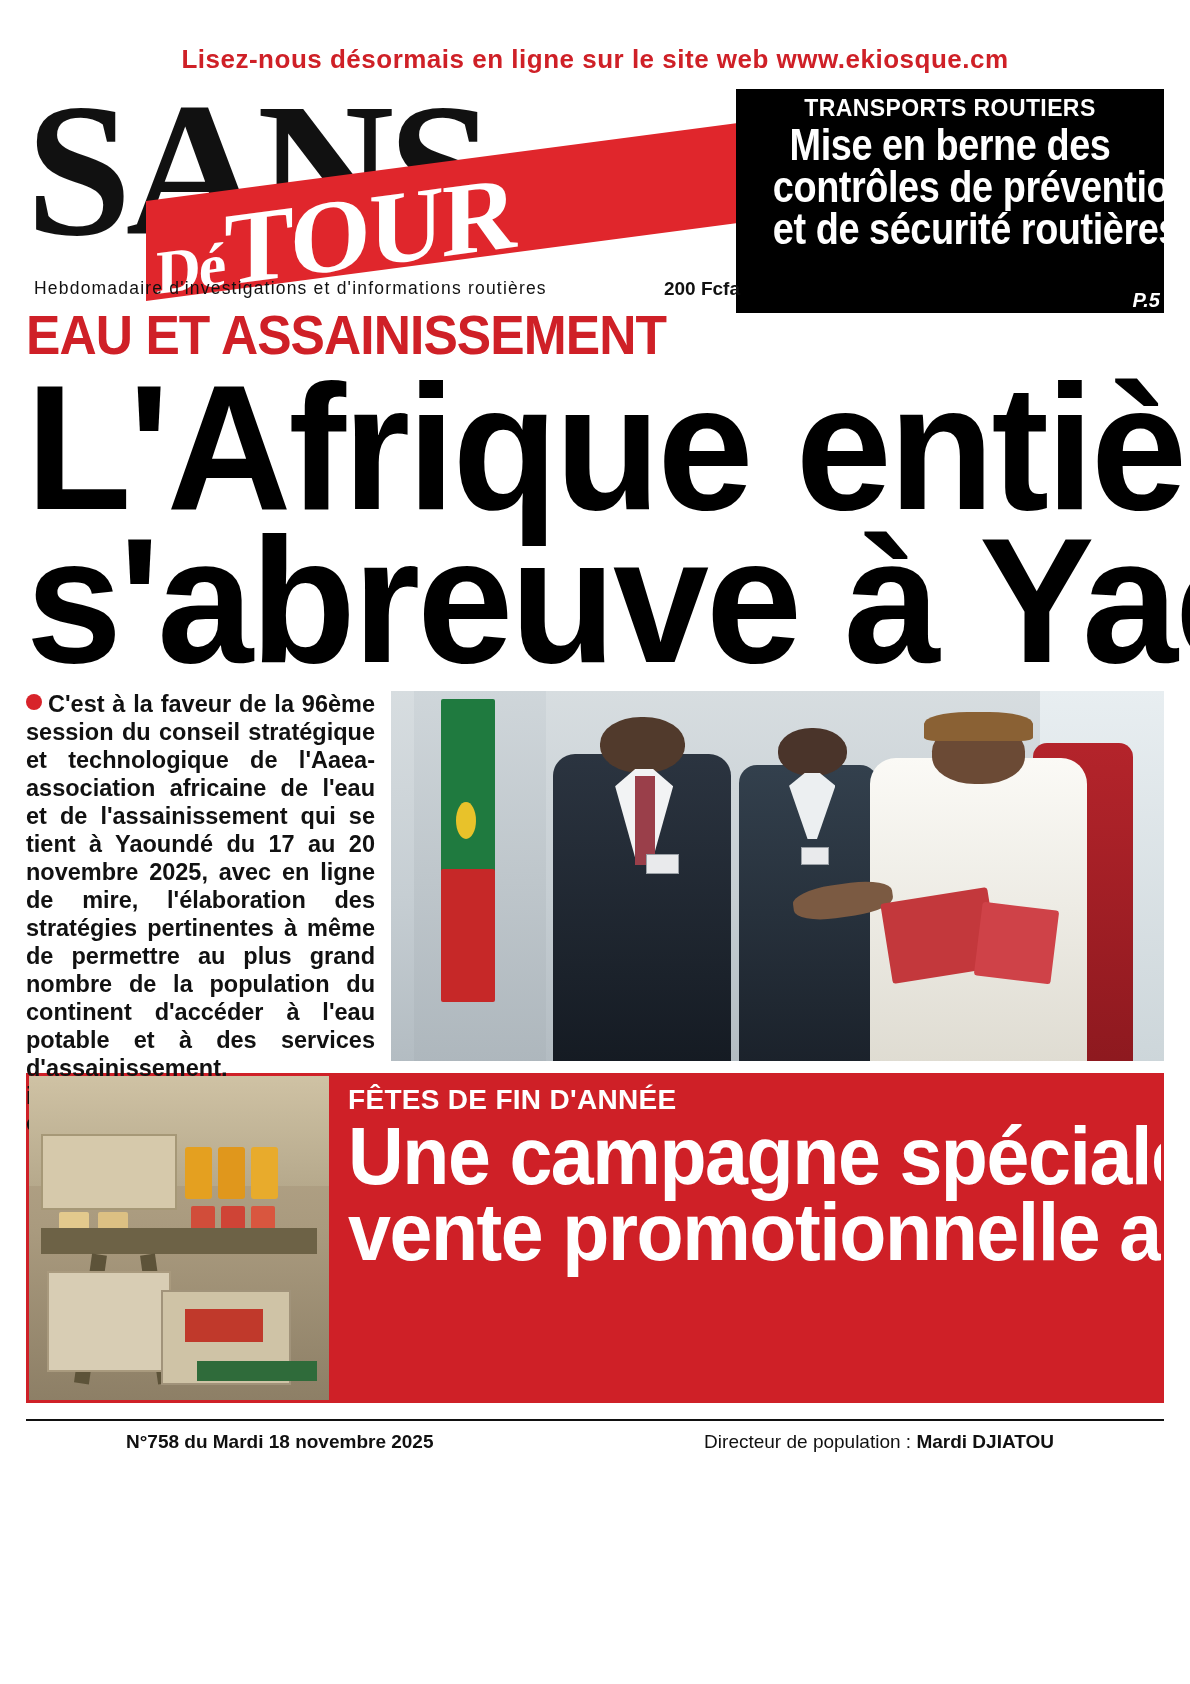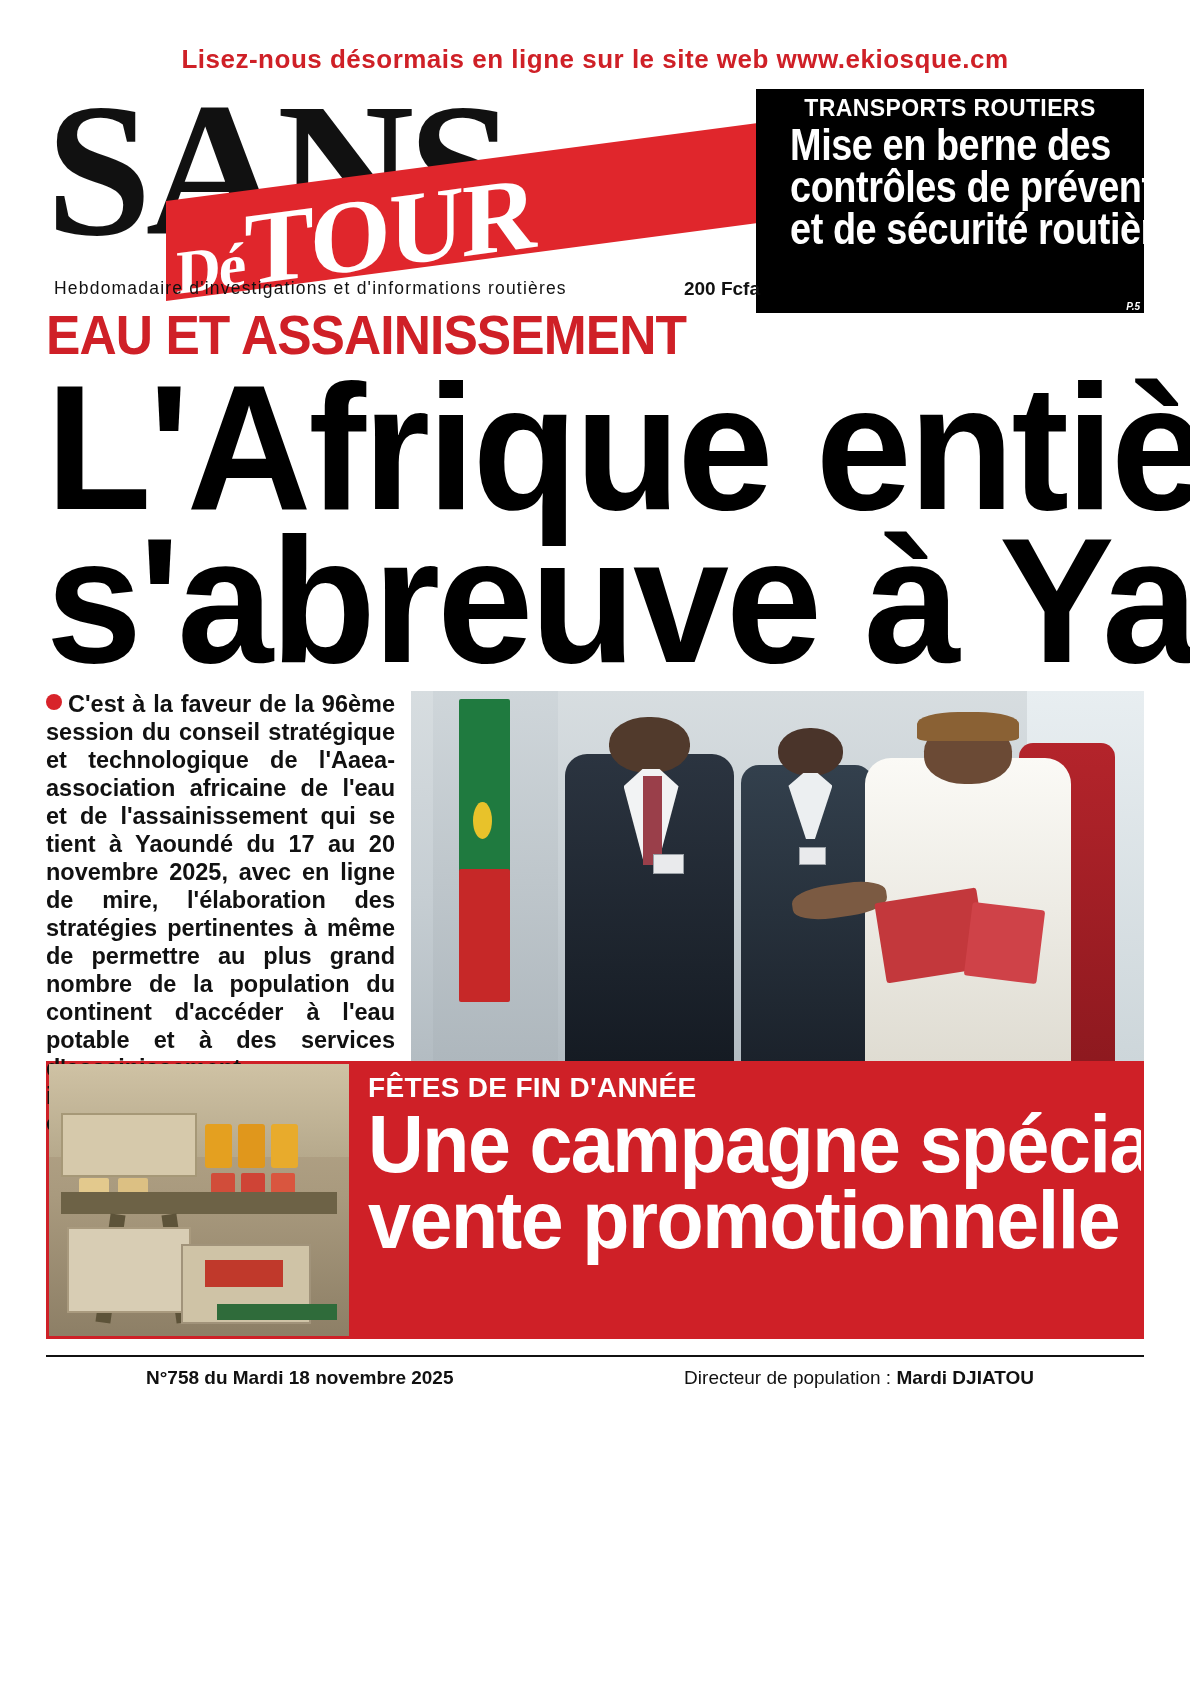"Lisez-nous désormais en ligne sur" .page { padding: 0 46px -> 0 26px }
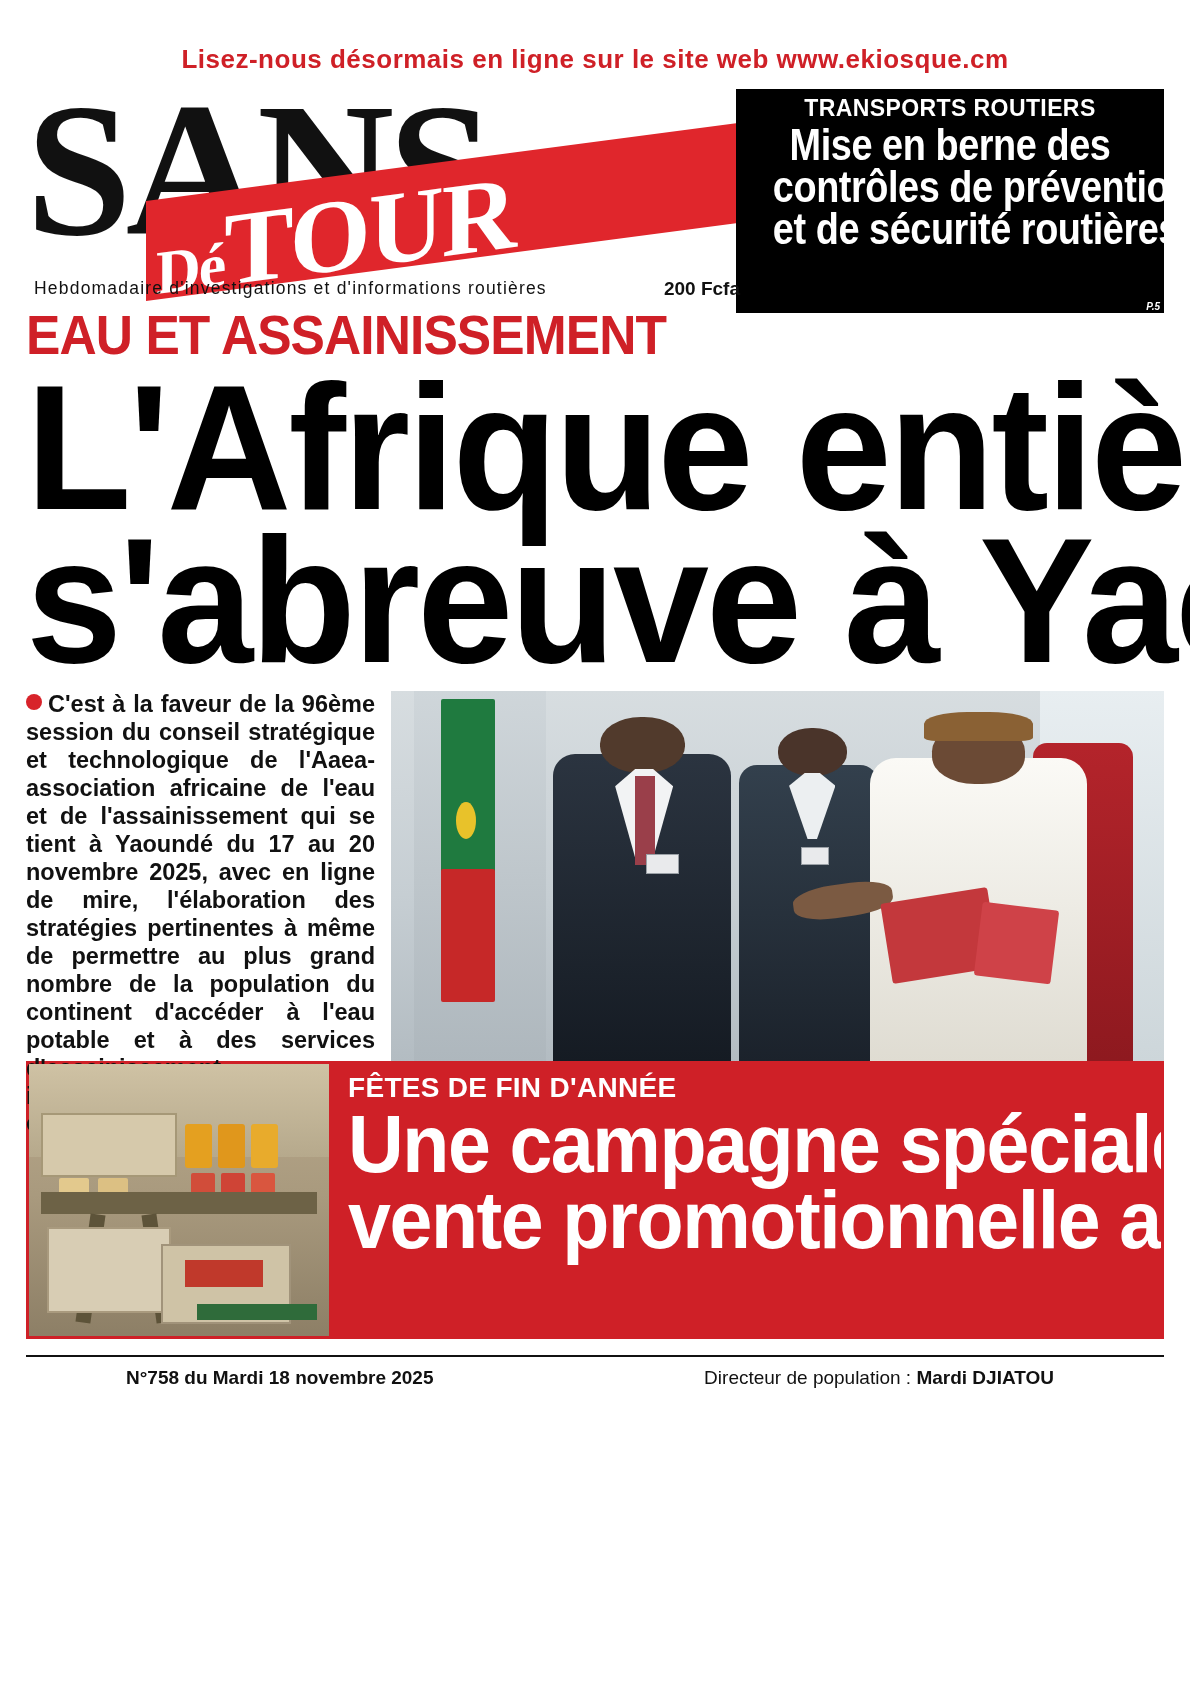"P.5" .pageref { font-size: 10px -> 20px }
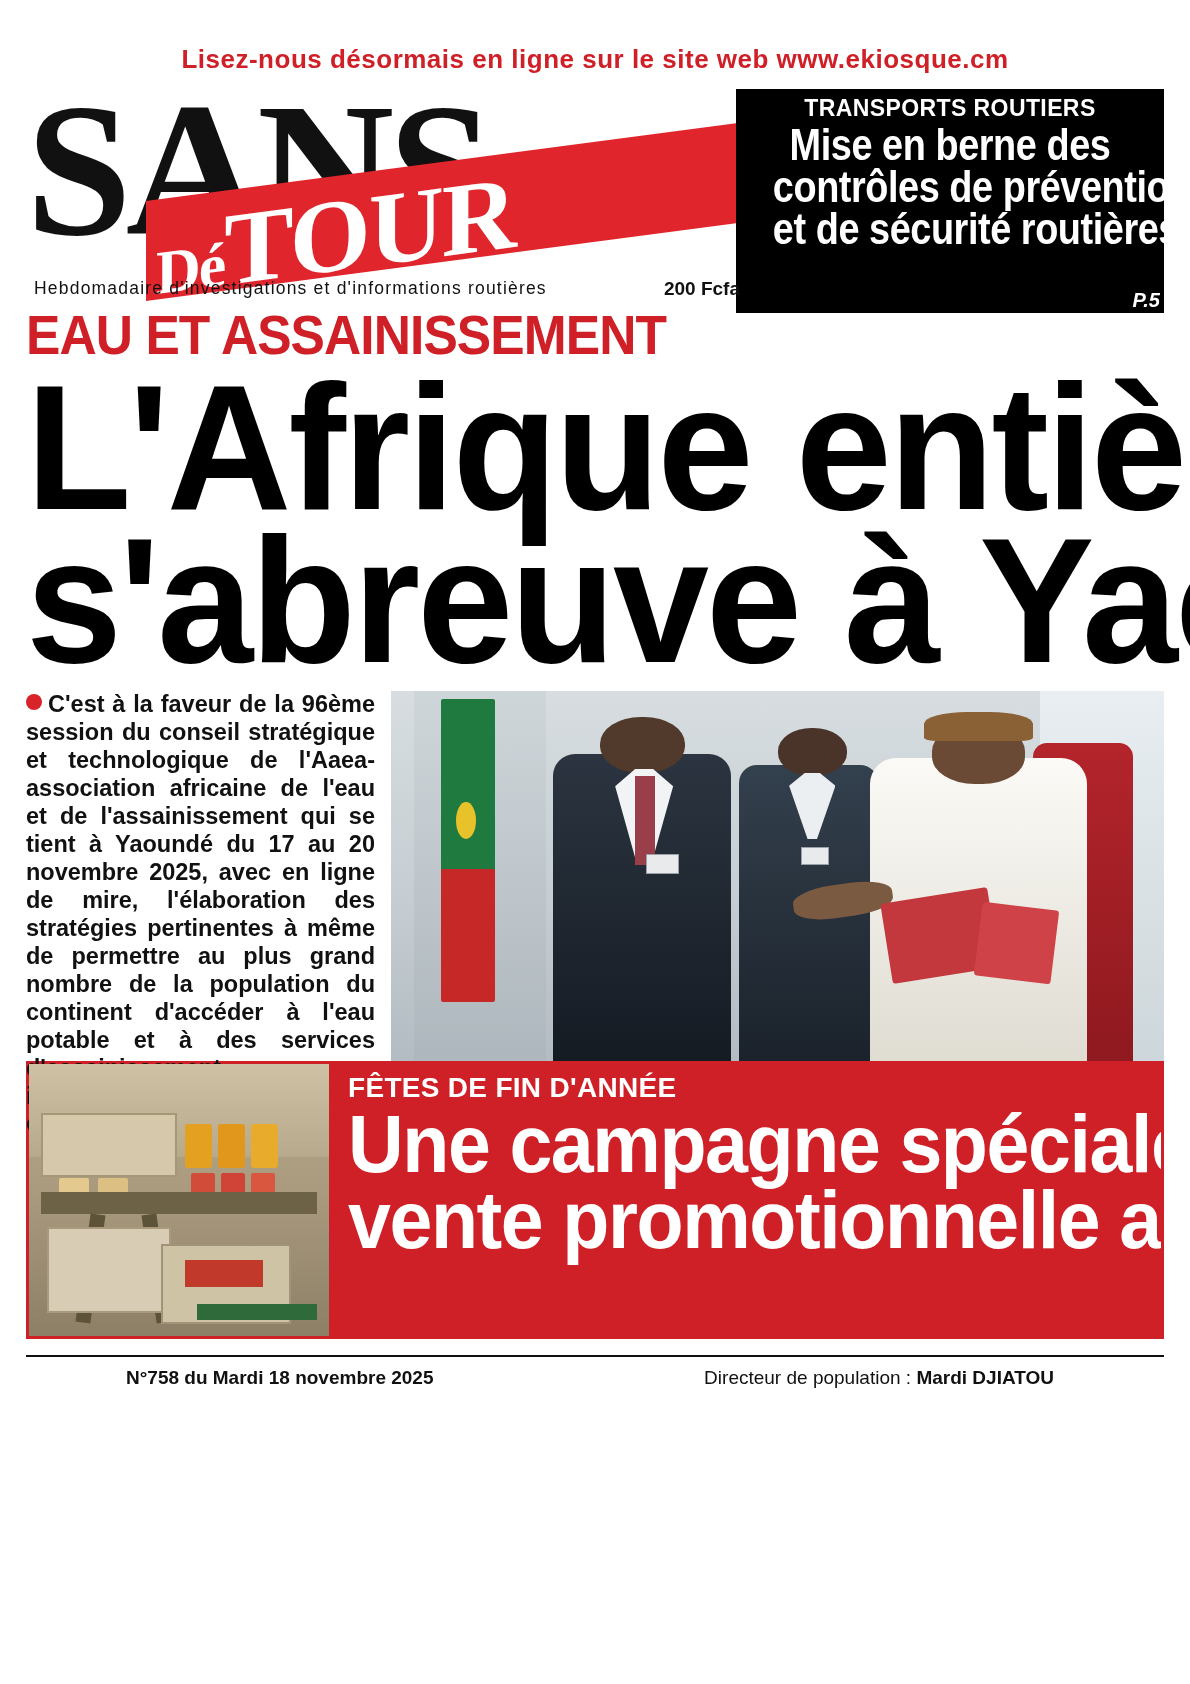"FÊTES DE FIN D'ANNÉE" .promo { height: 278px -> 330px; margin-top: 0 -> 12px }
